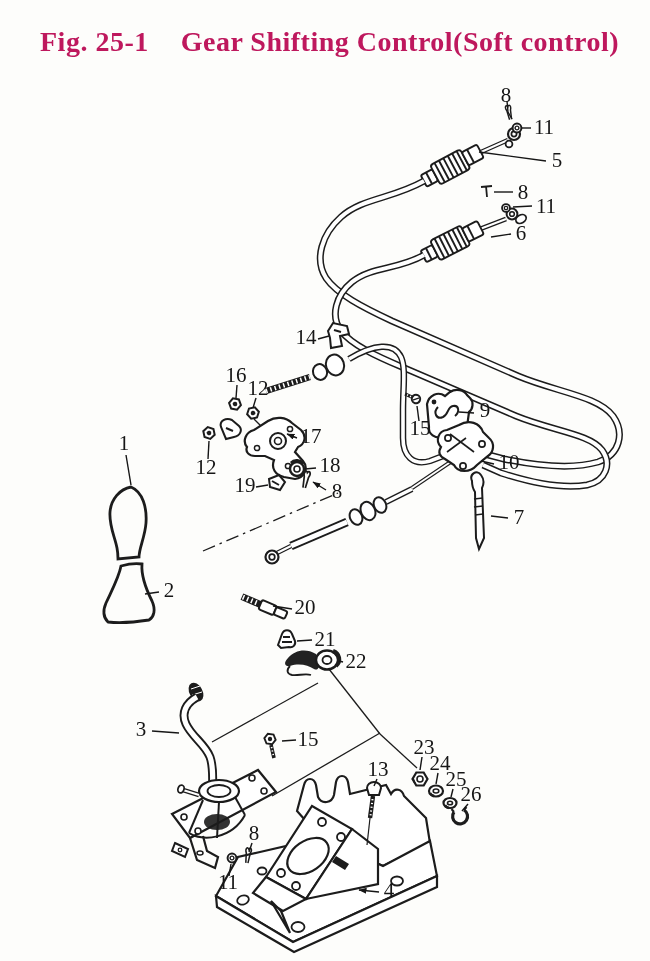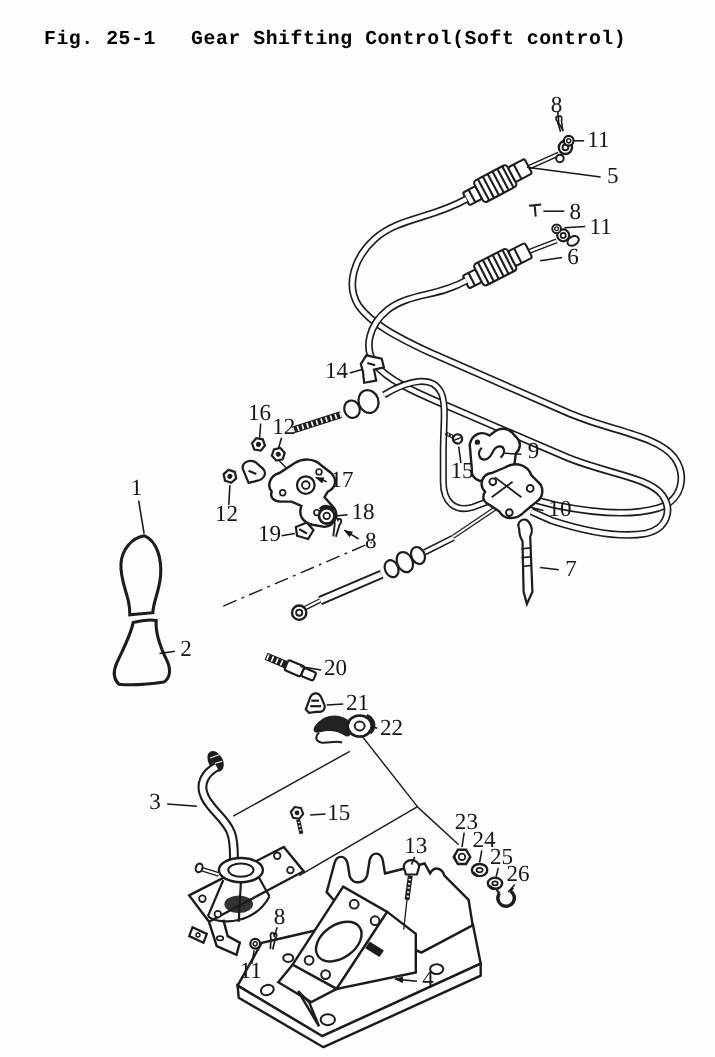"Fig. 25-1 Gear Shifting Control(Soft" .title-row { color: #000000 -> #be185d; font-family: Liberation Mono, monospace -> none; font-size: 18px -> 28px }
